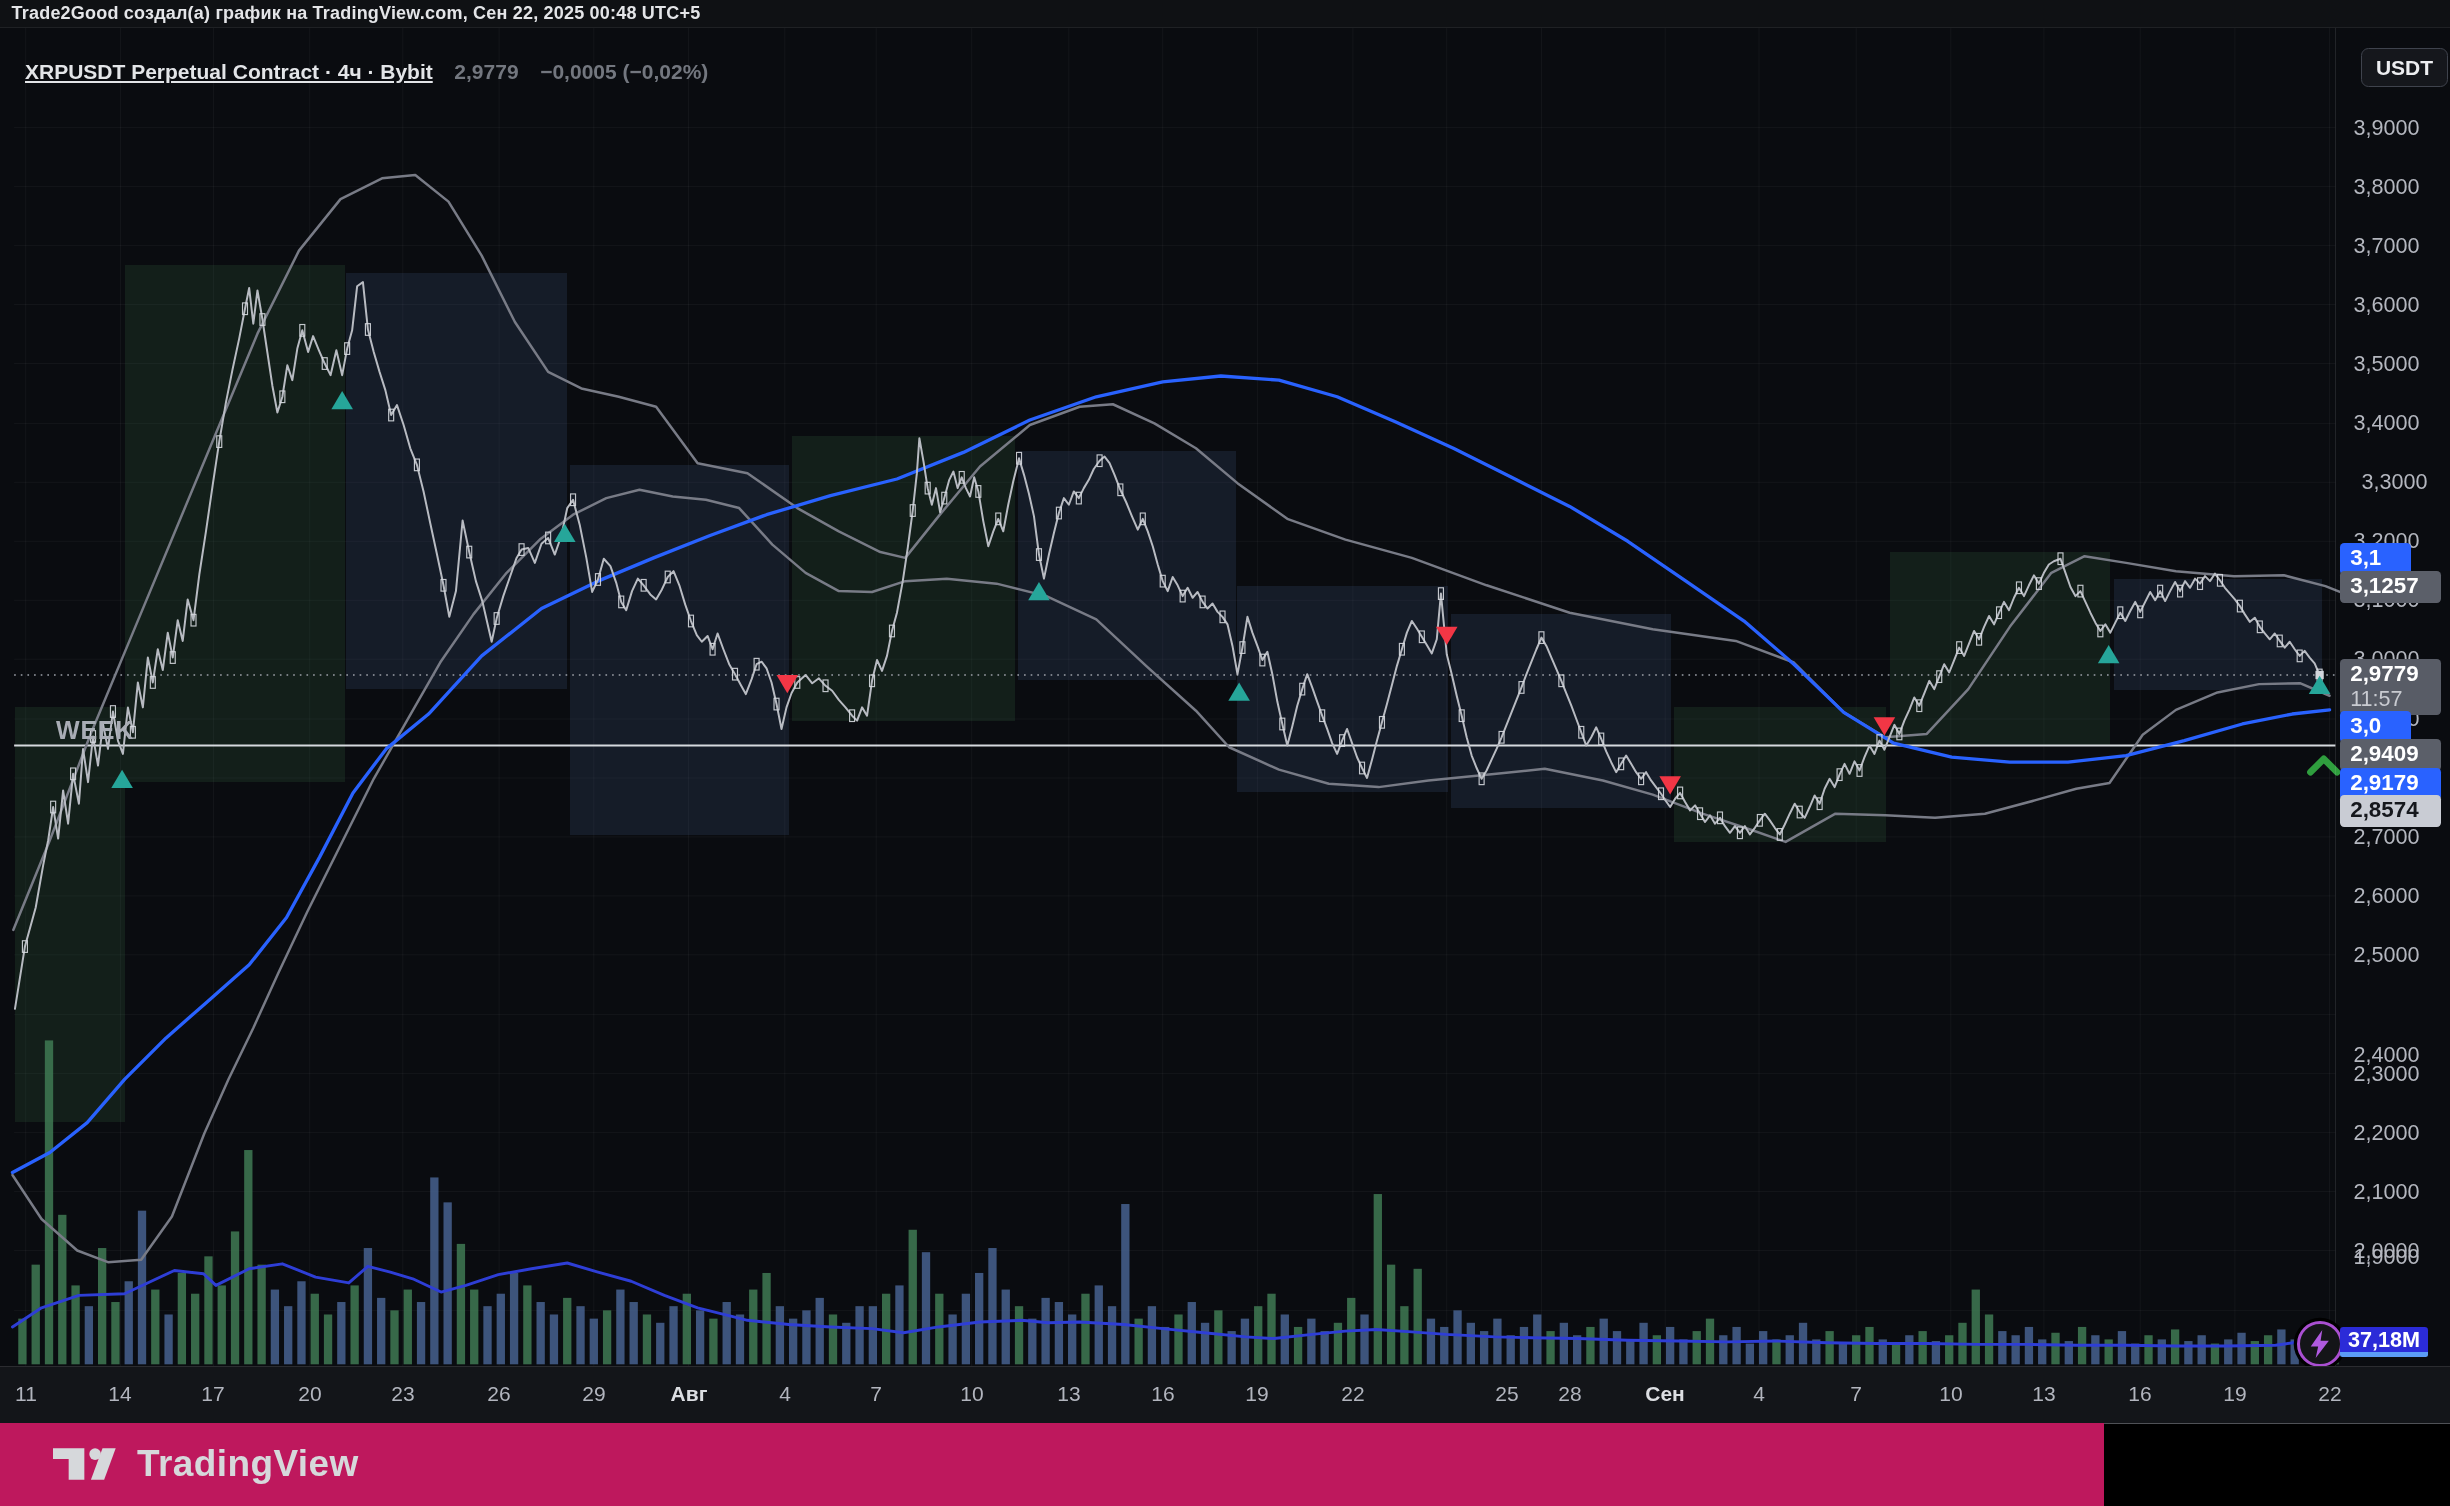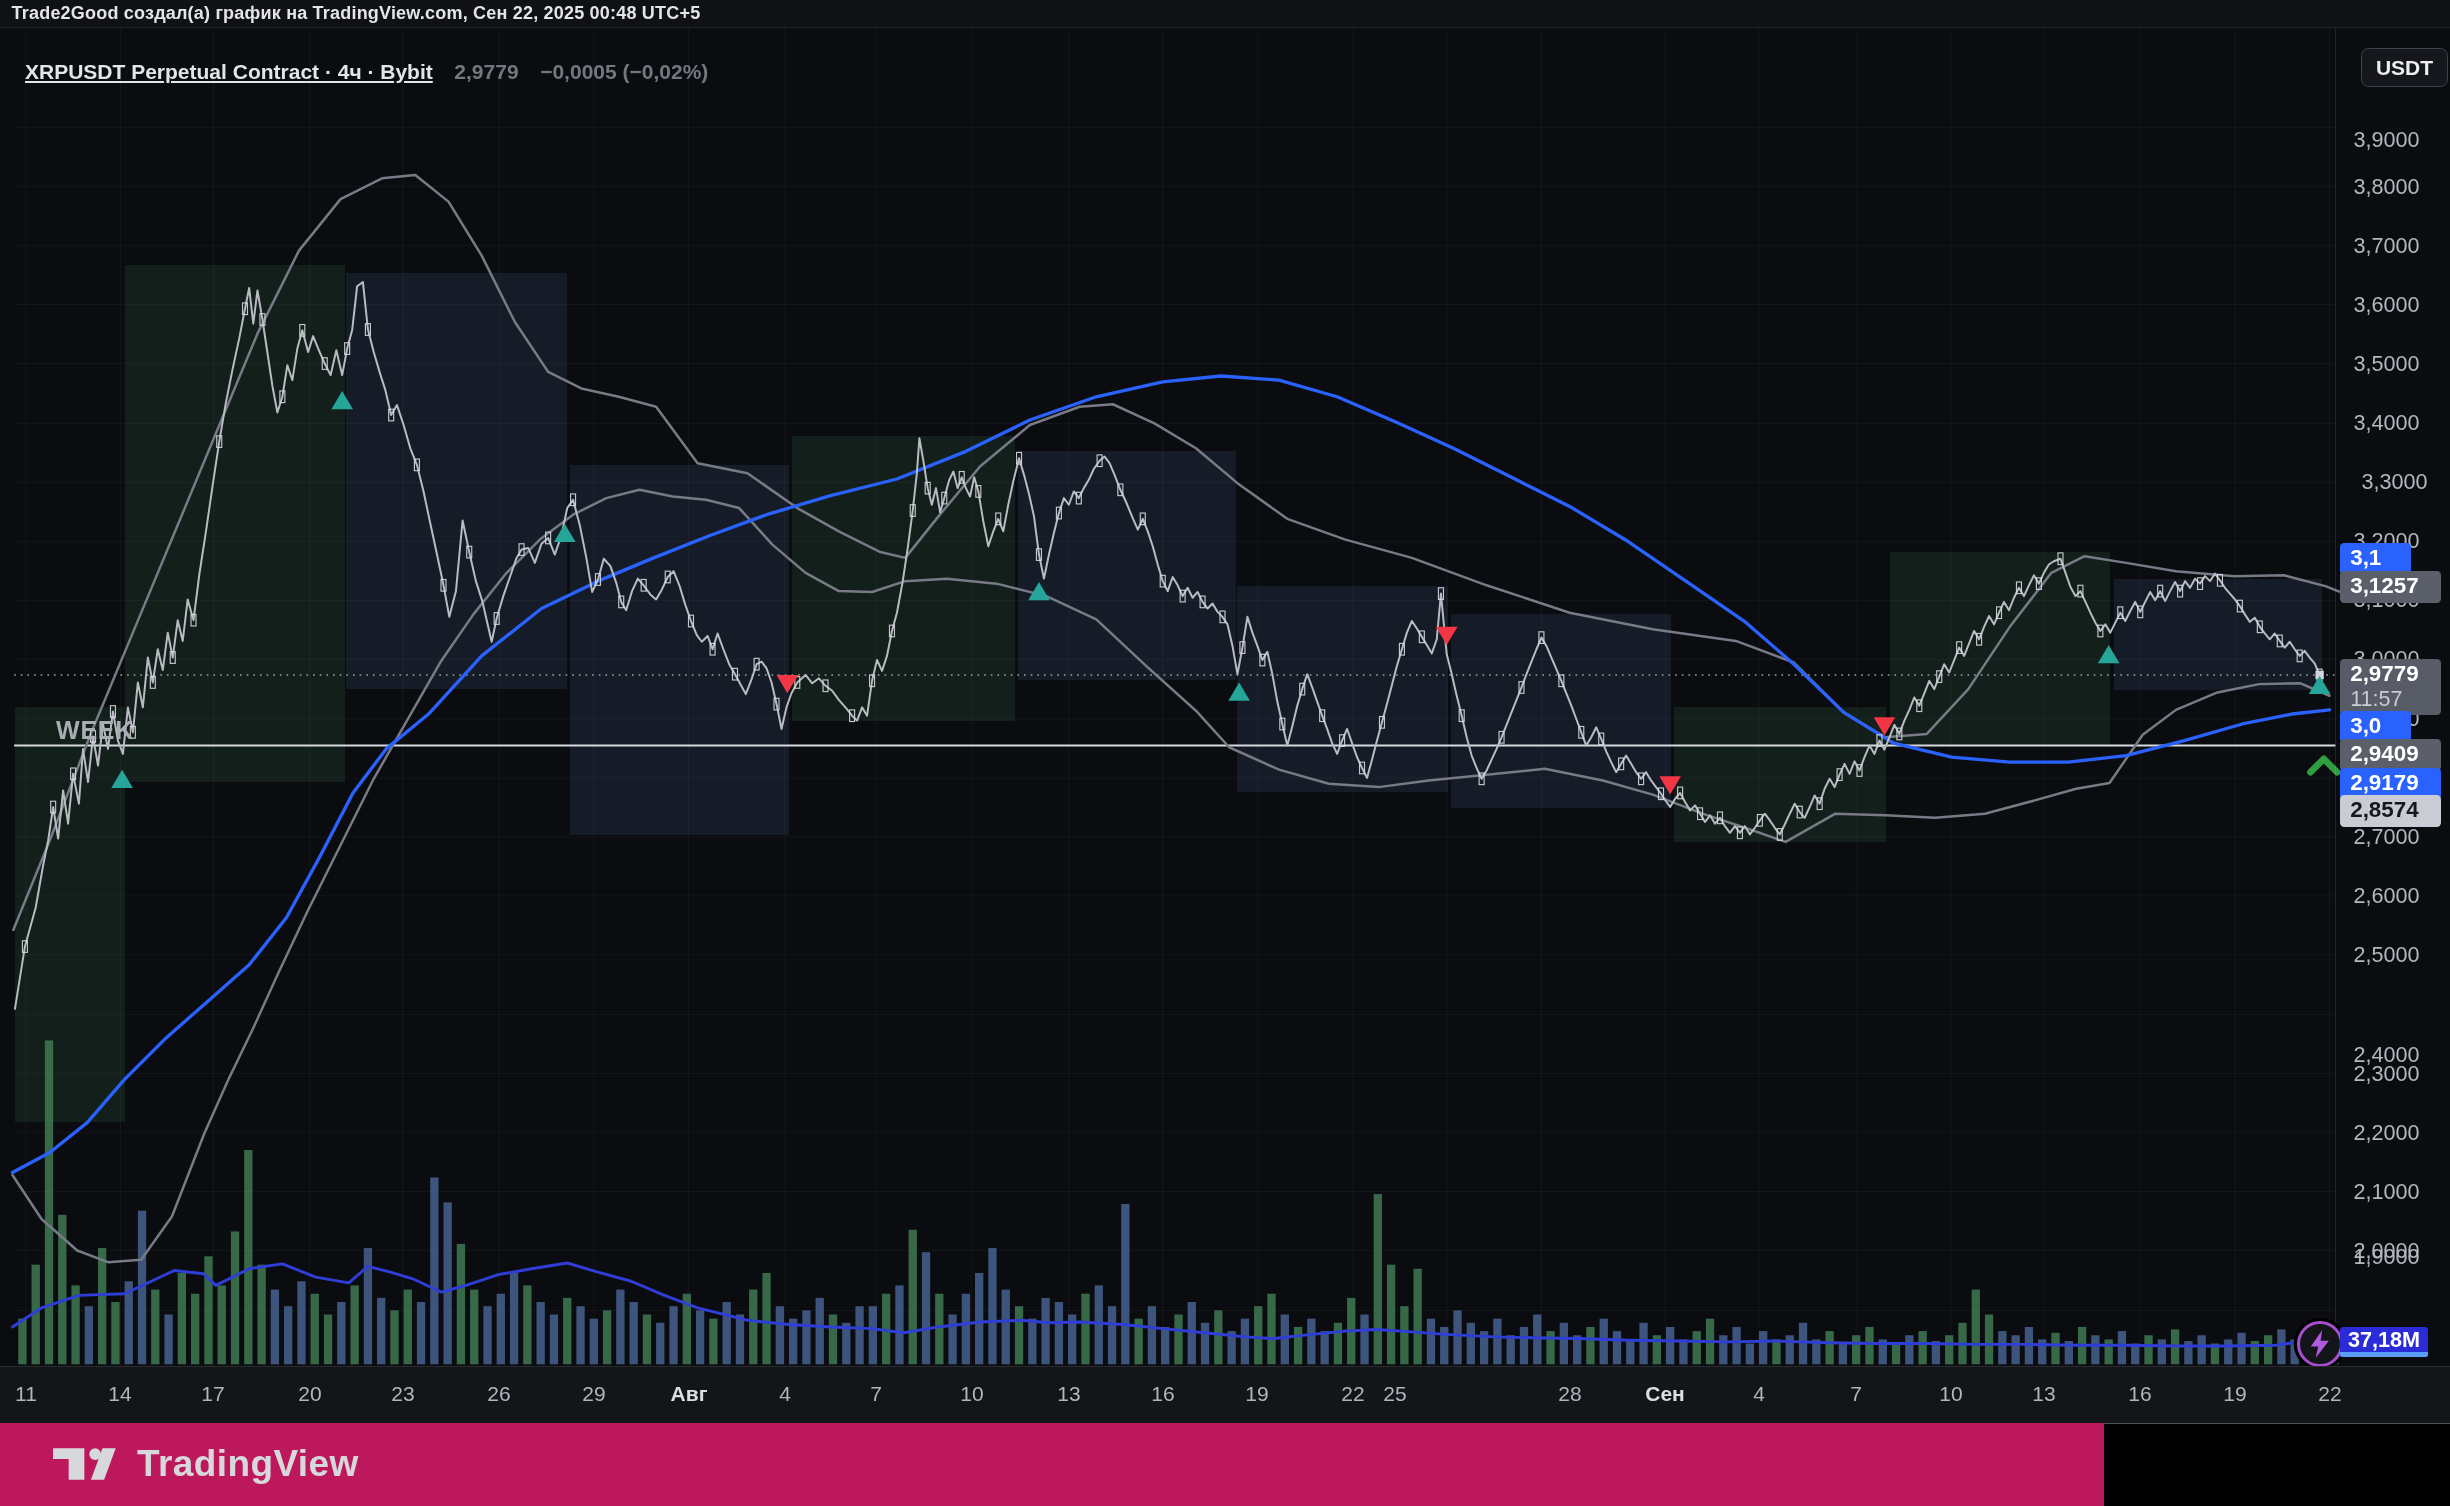"3,9000" div.ytick { top: 112px -> 100px }
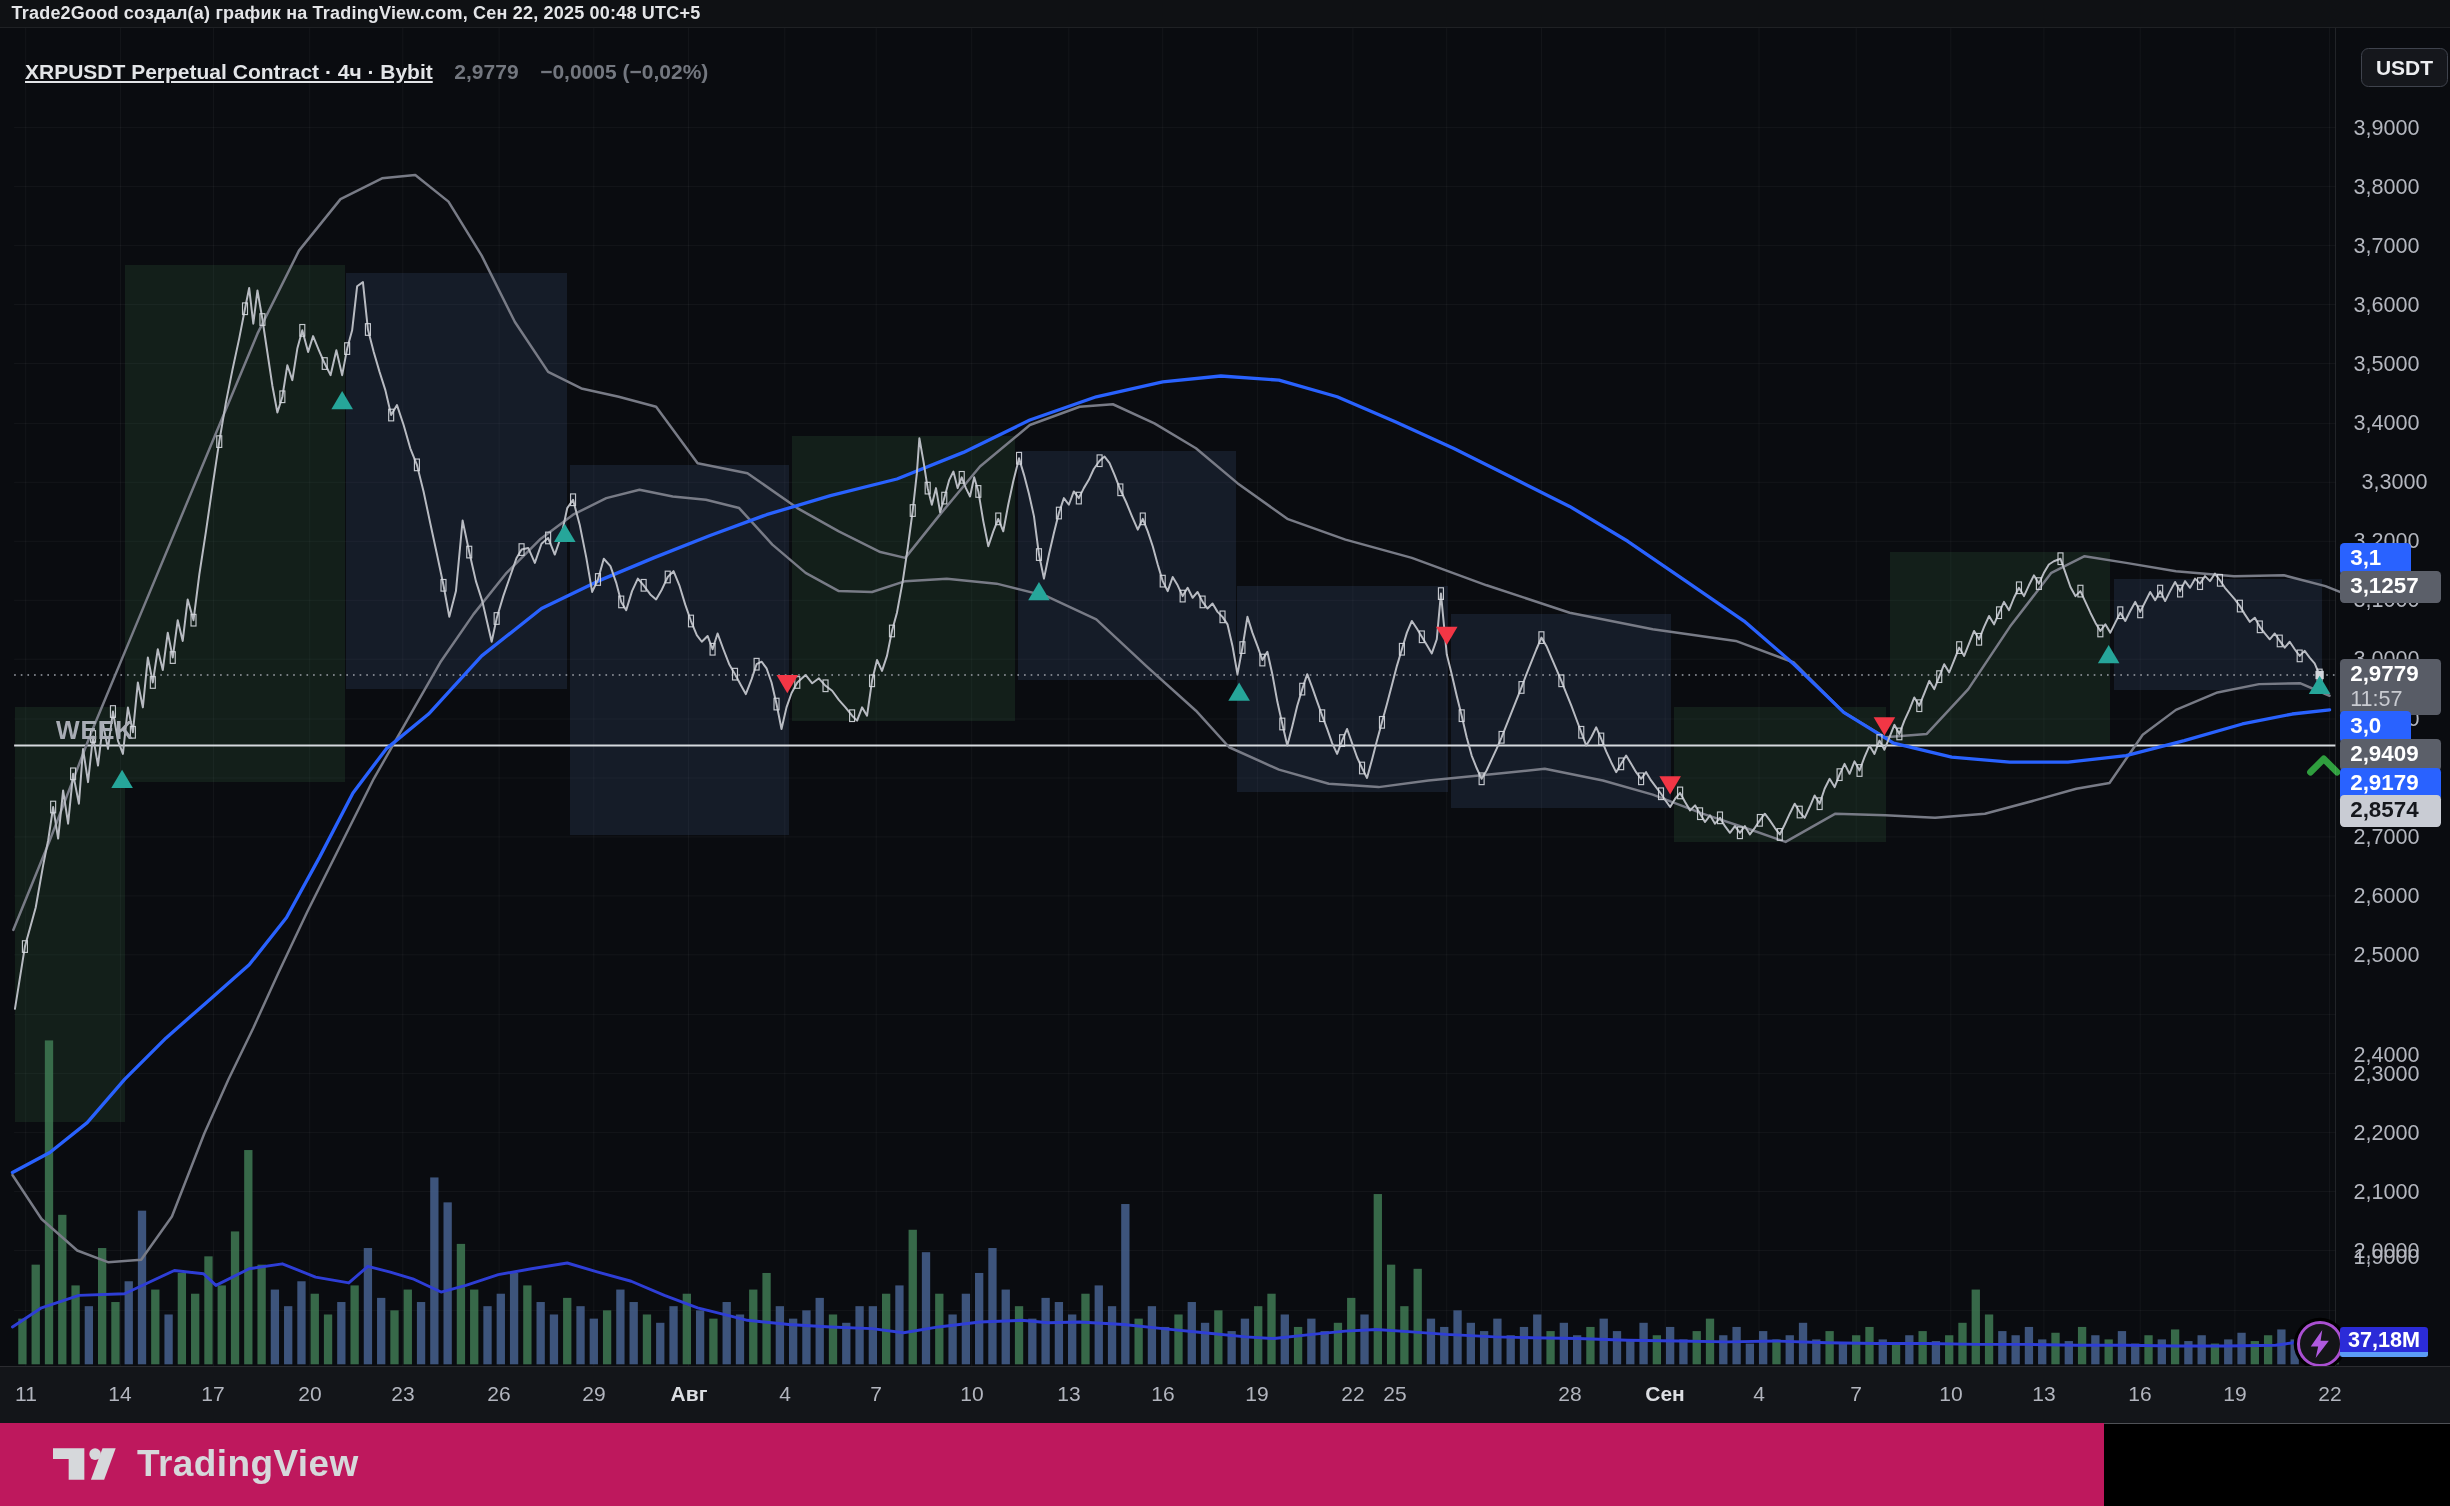"25" div.xtick { left: 1395px -> 1507px }
